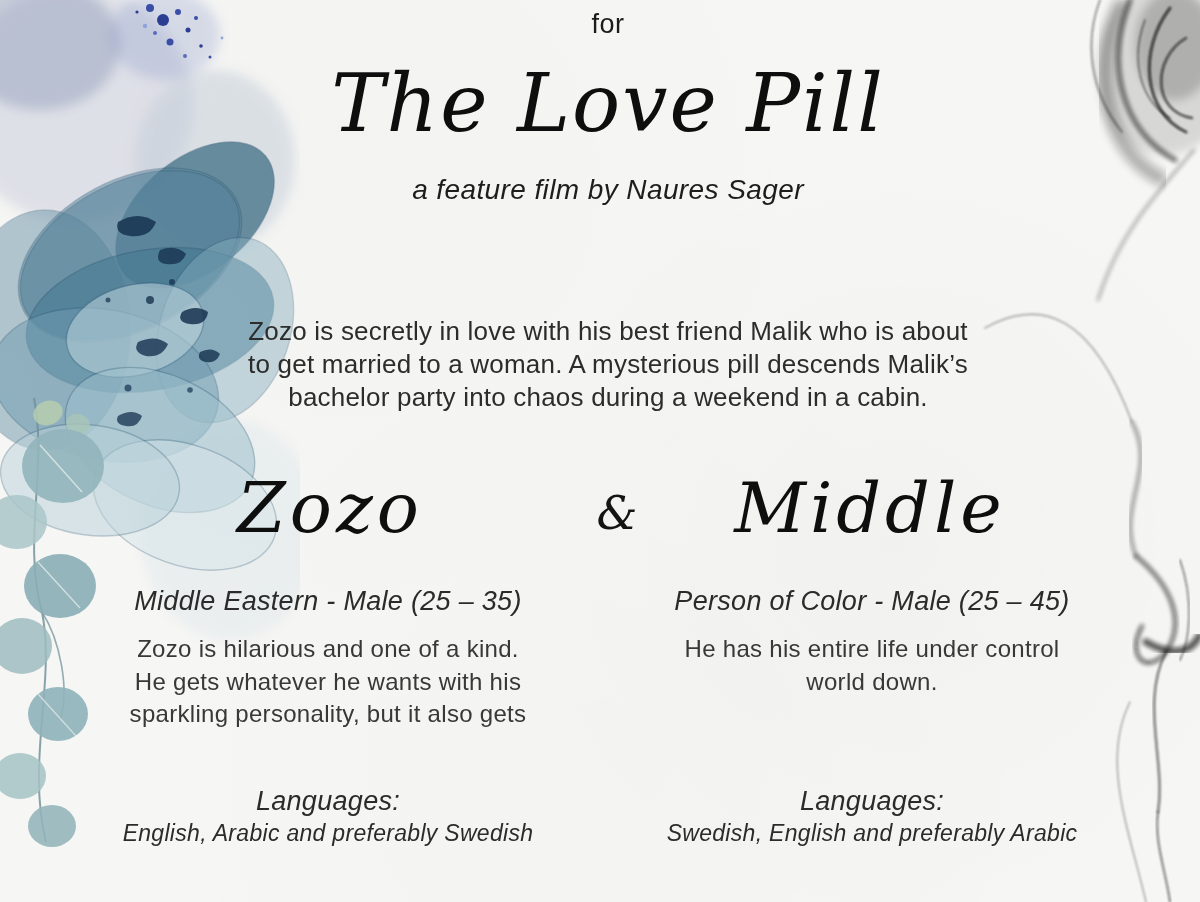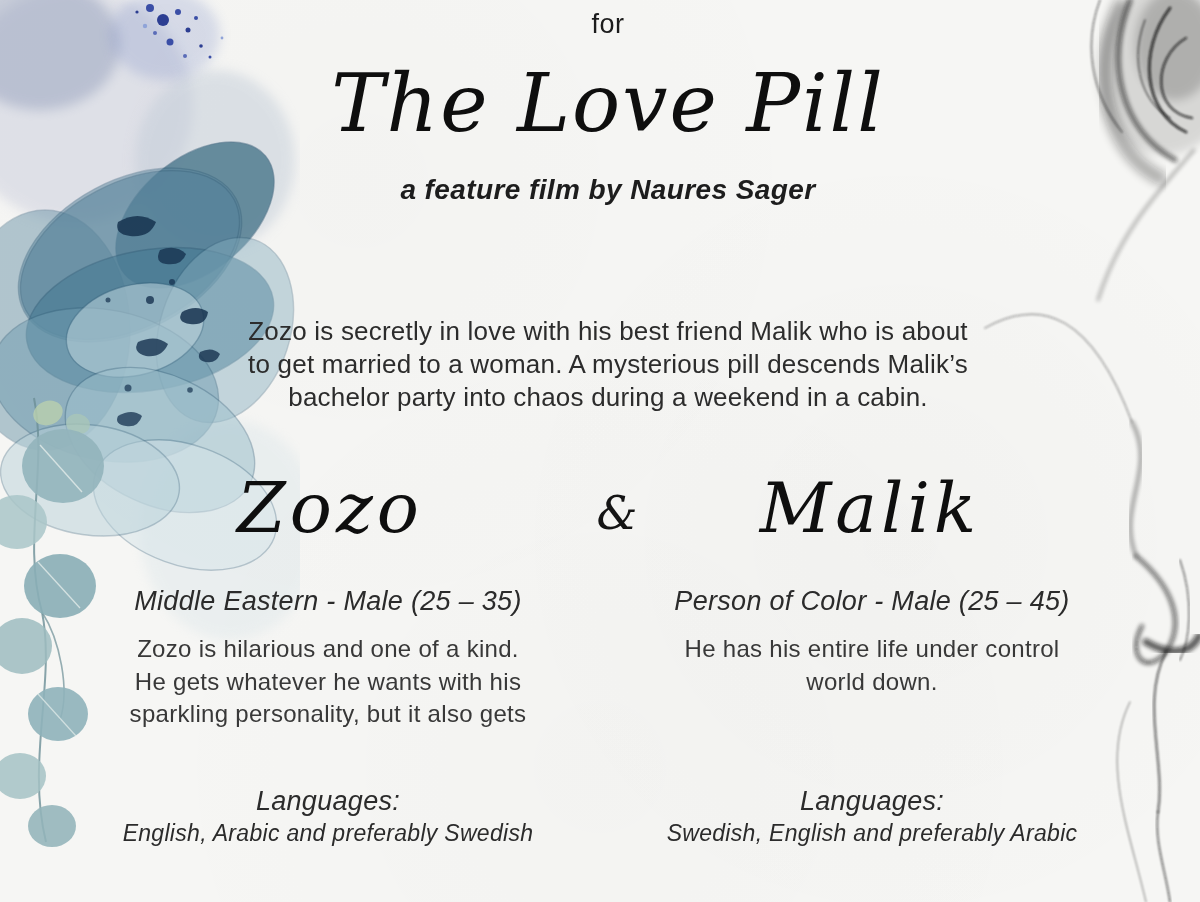"a feature film by Naures" .subtitle { font-weight: 700 -> 400 }
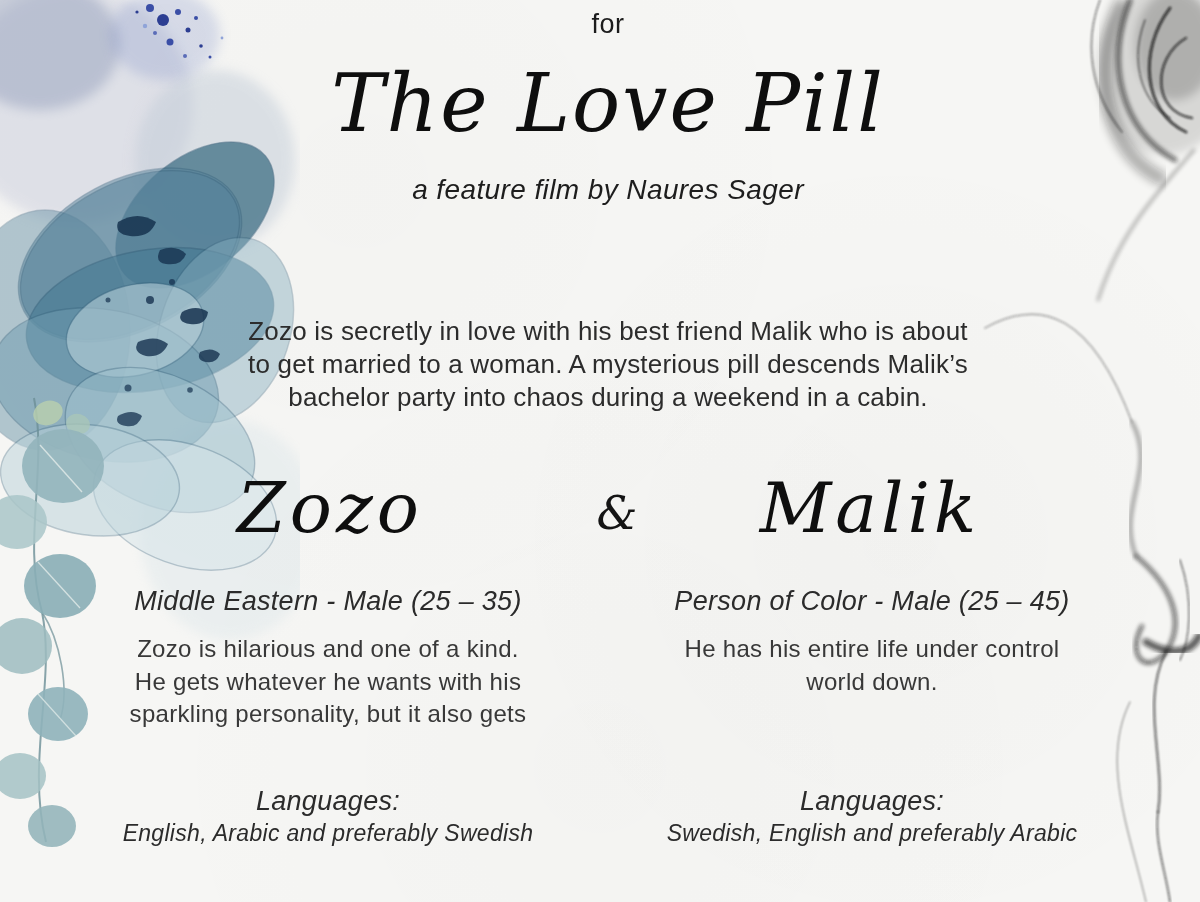"Malik" div.abs { text: Malik -> Middle }
